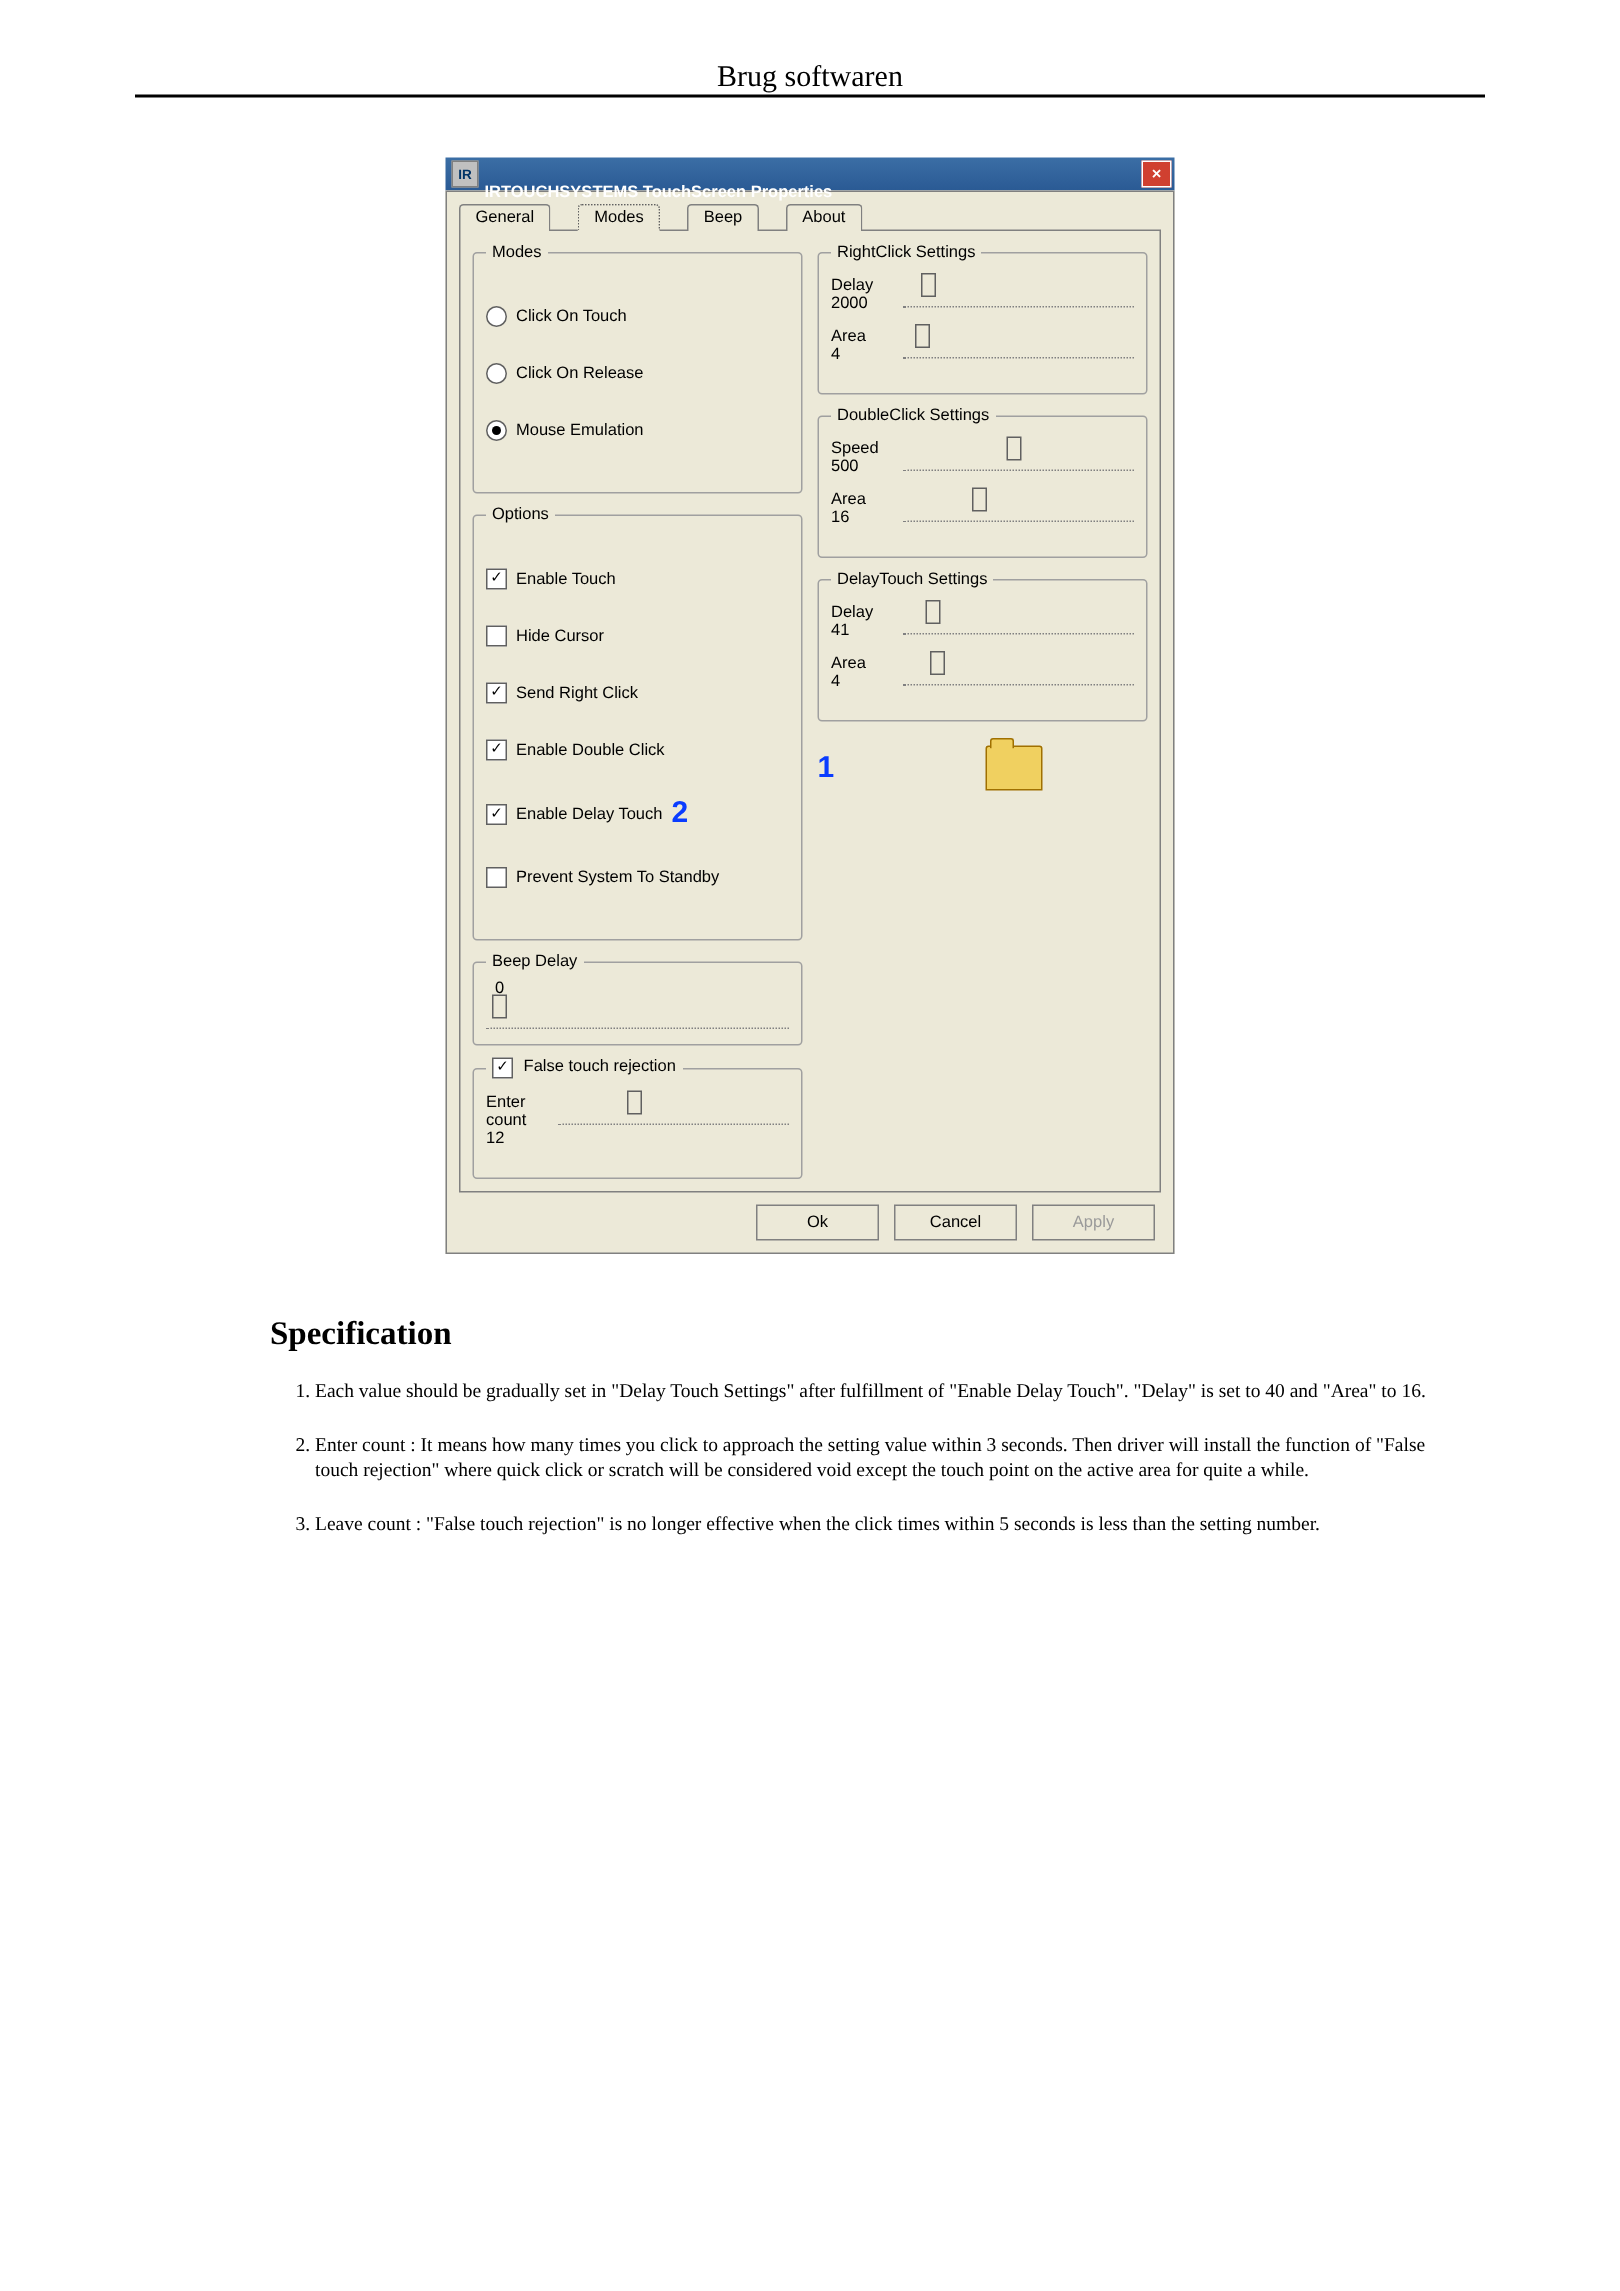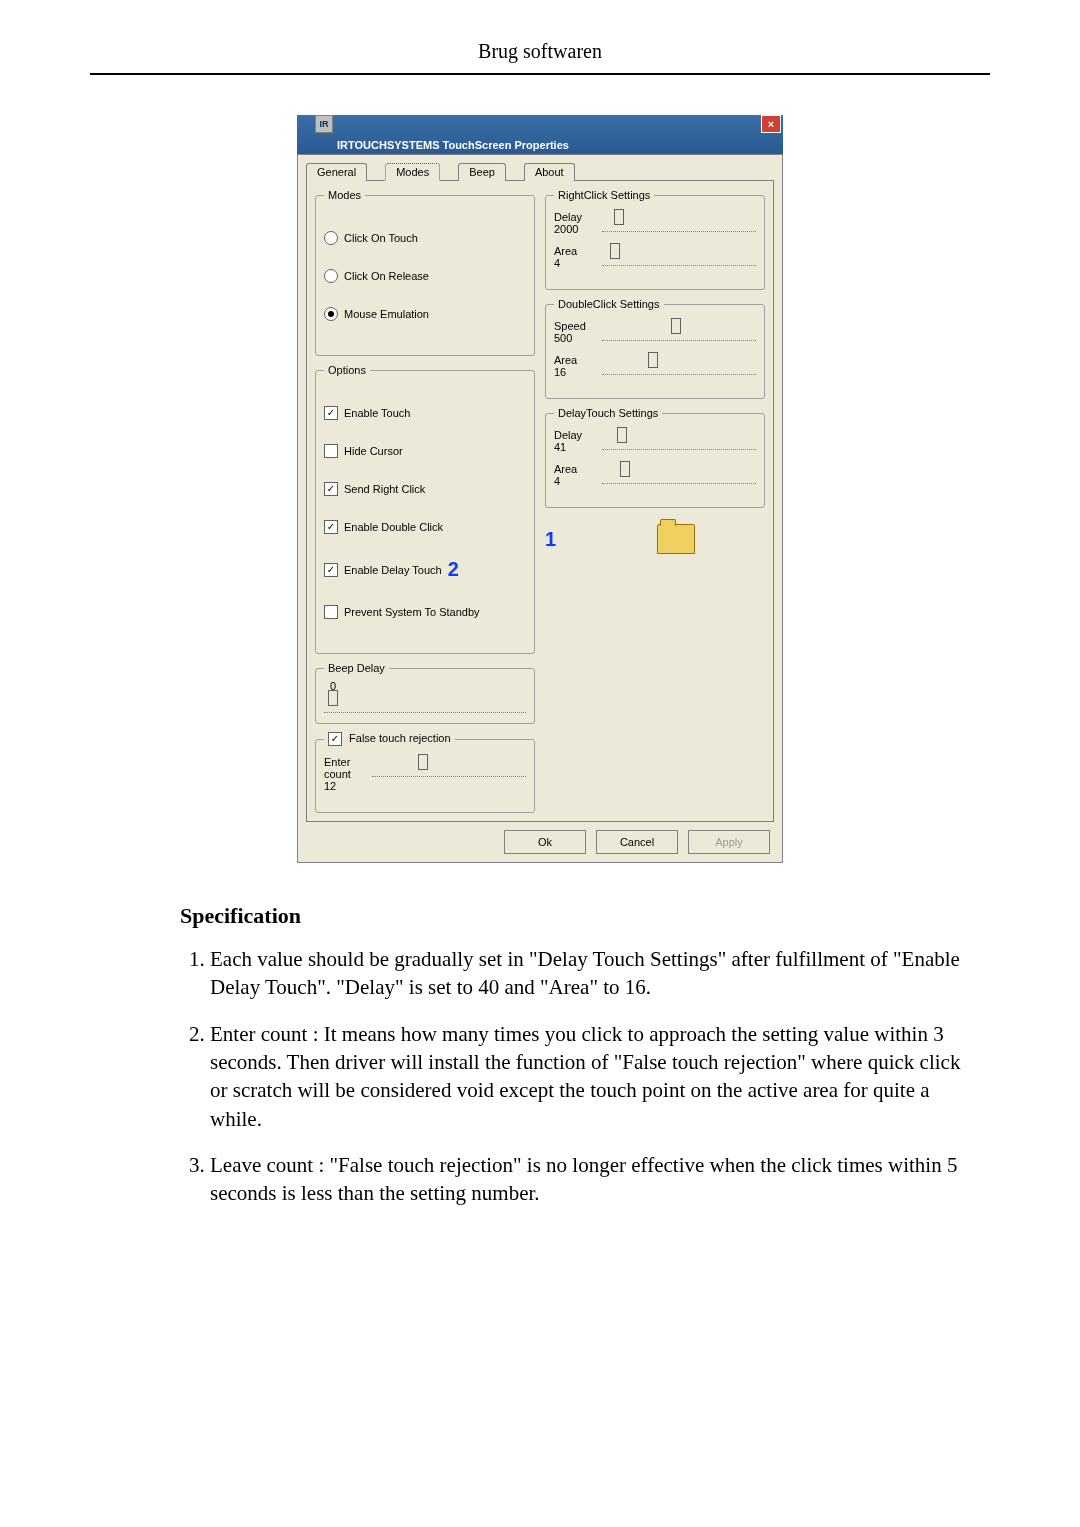"Brug softwaren" .page-header { padding-bottom: 10px -> none }
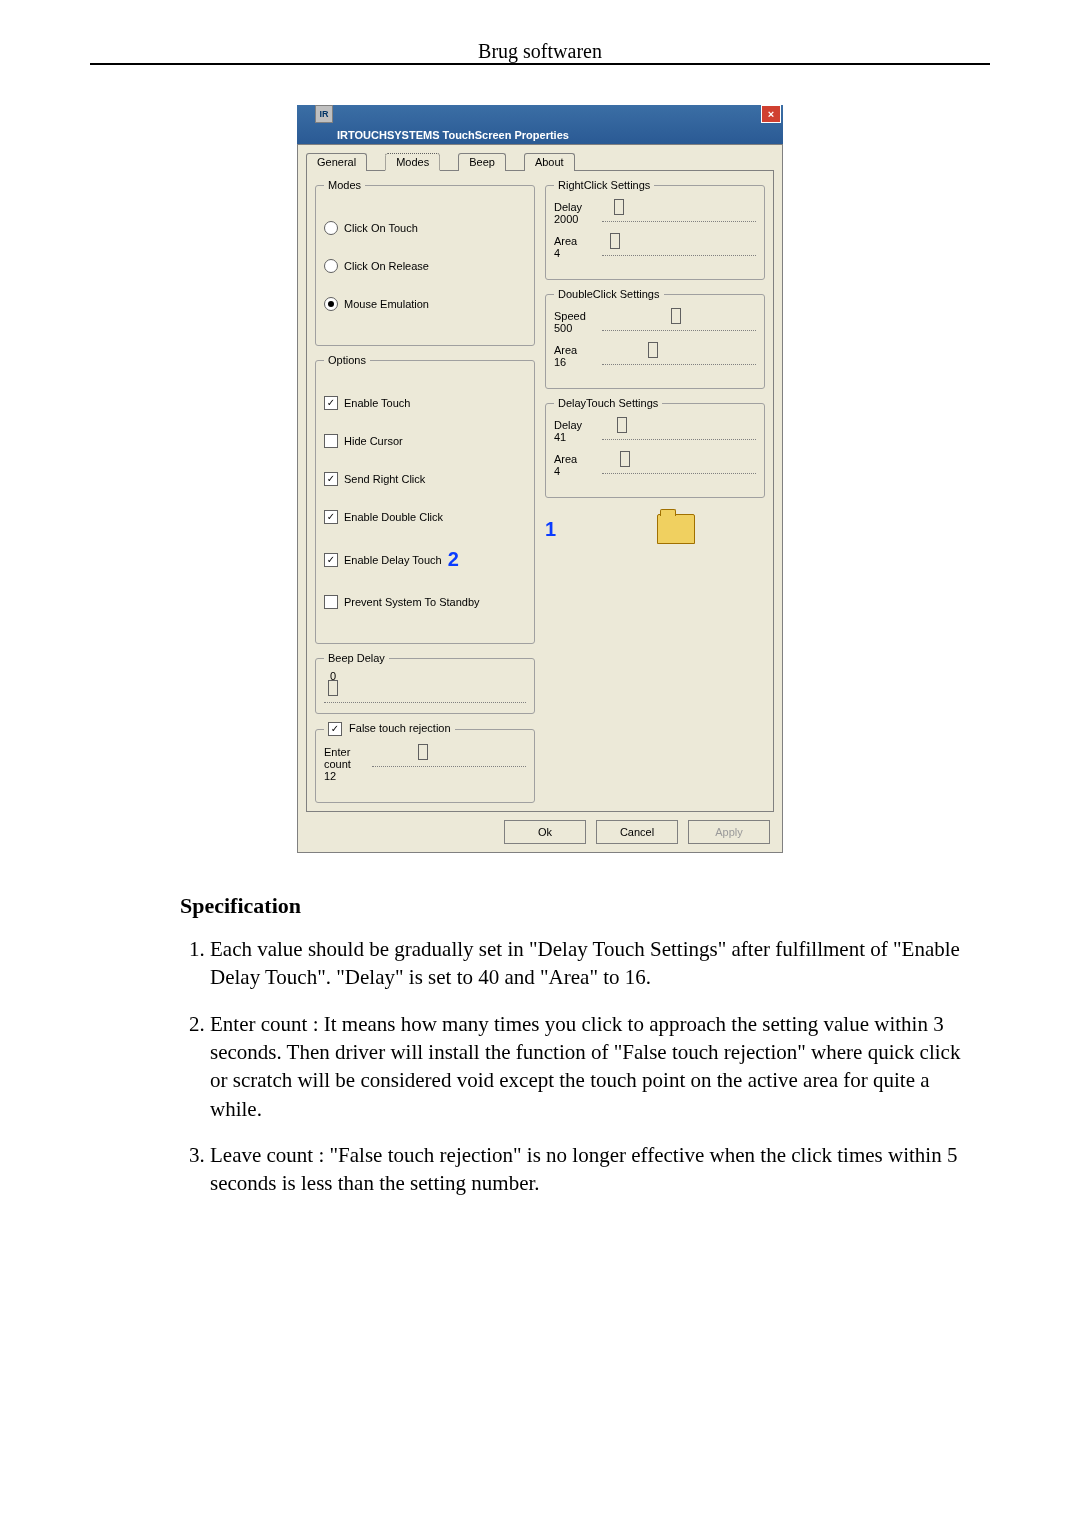"IR" .titlebar { align-items: flex-start -> center; height: 39px -> 22px; padding: 0 2px 0 18px -> 0 2px 0 4px }
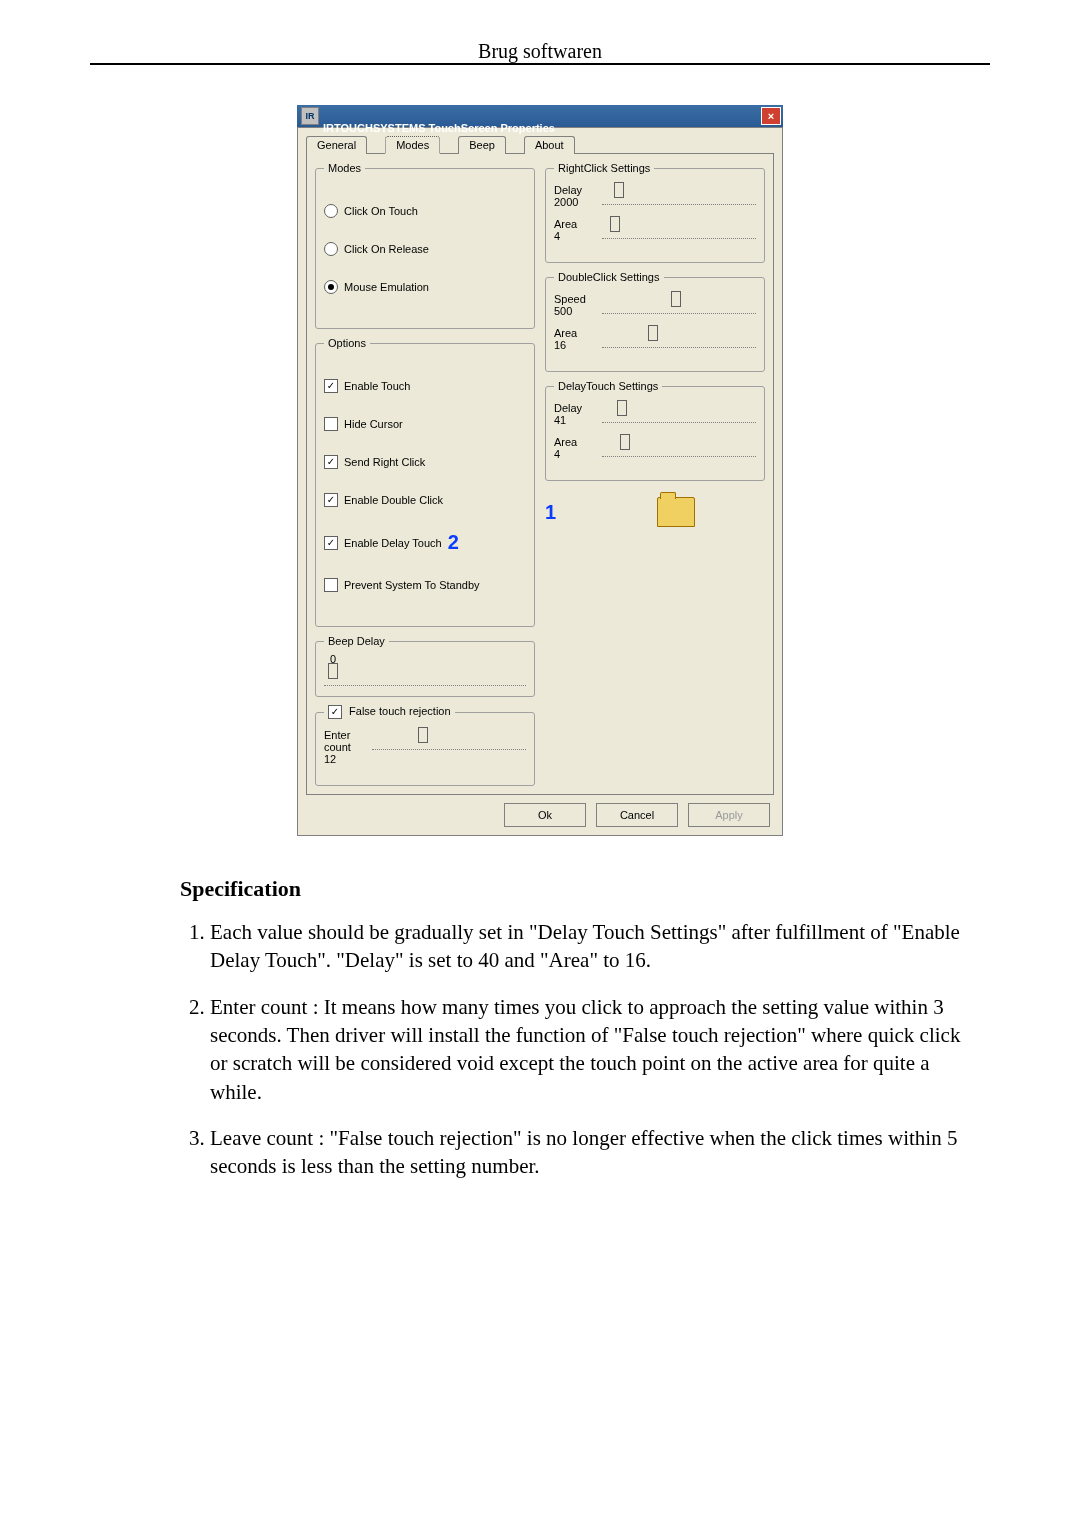"Each value should be gradually" ol.spec-list { font-size: 21px -> 13px }
